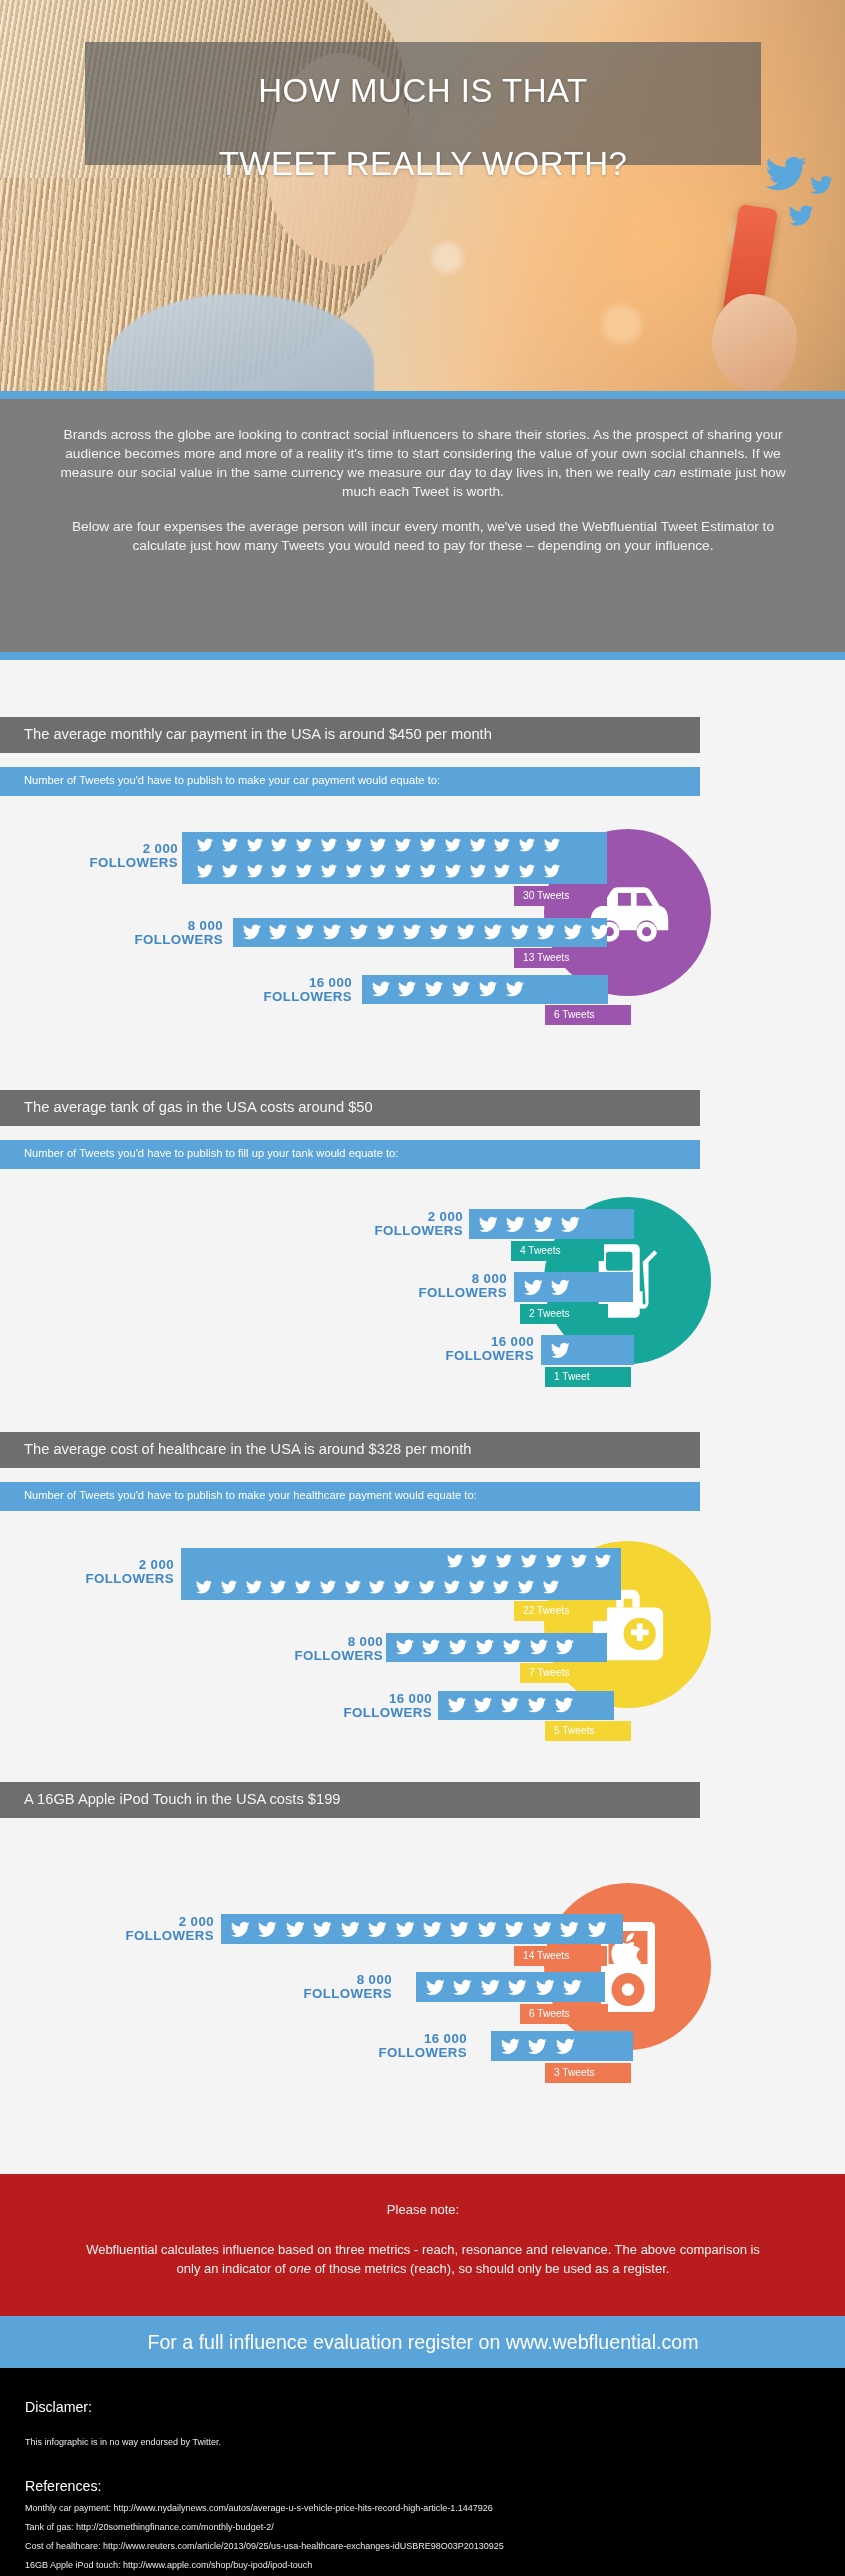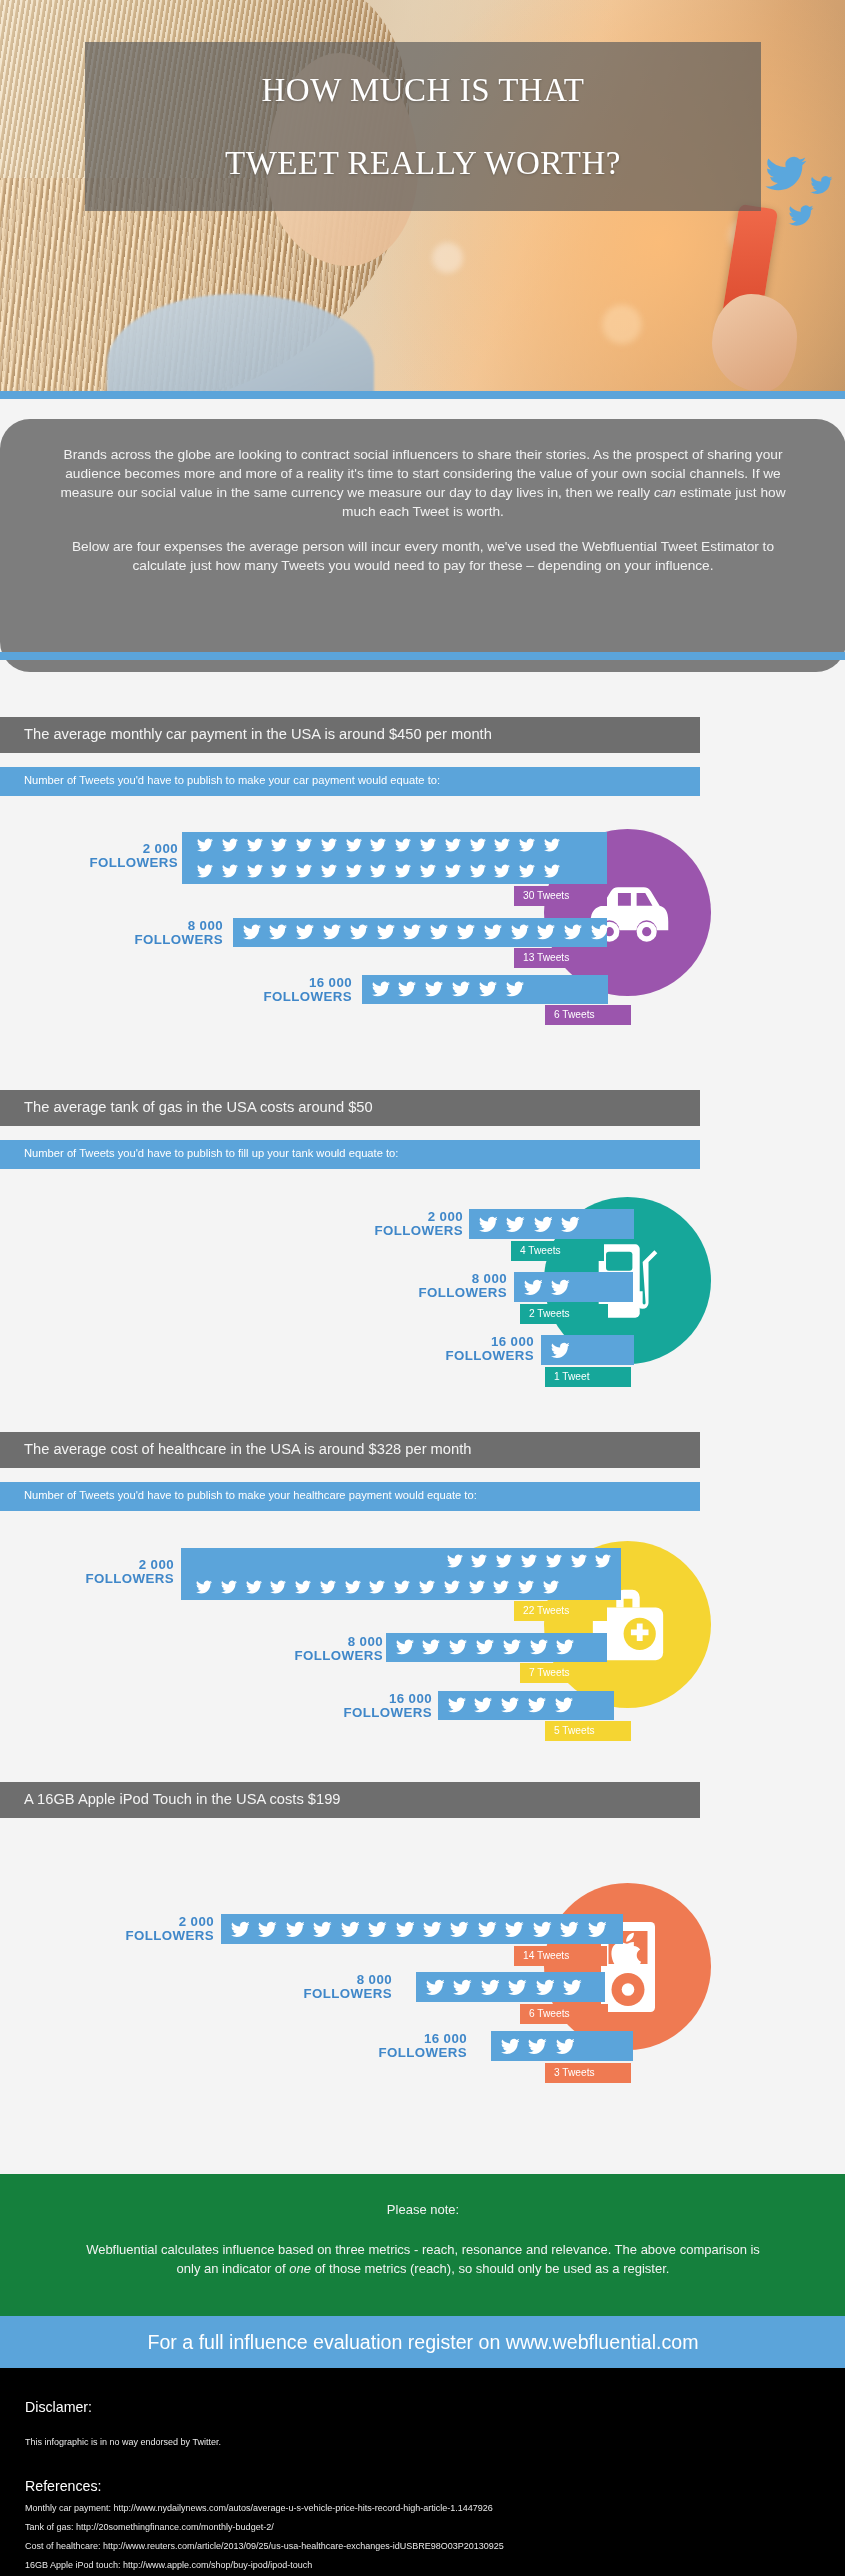"HOW MUCH IS THAT" .title-box { font-family: Liberation Serif, serif -> none; height: 169px -> 123px }
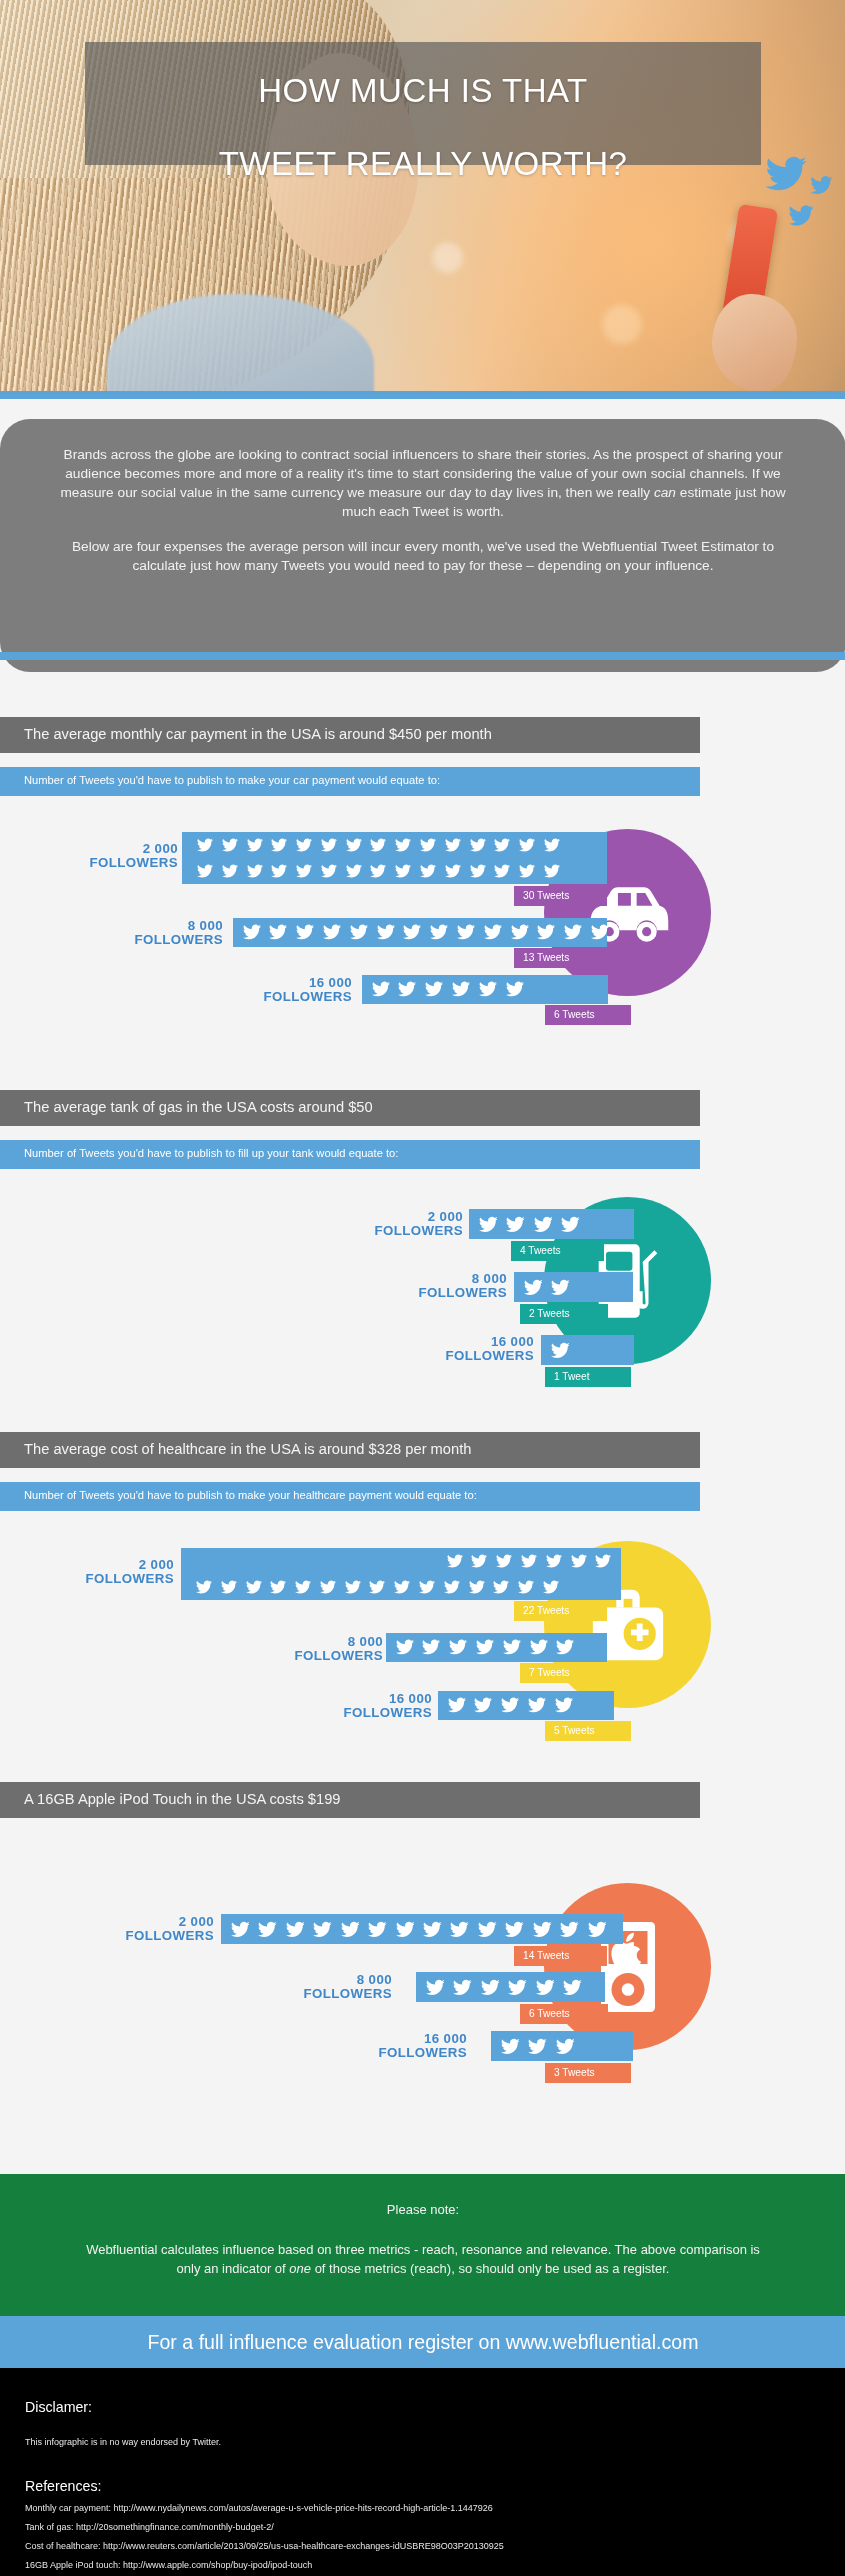"Brands across the globe are" .intro { border-radius: 30px -> none; top: 419px -> 399px }
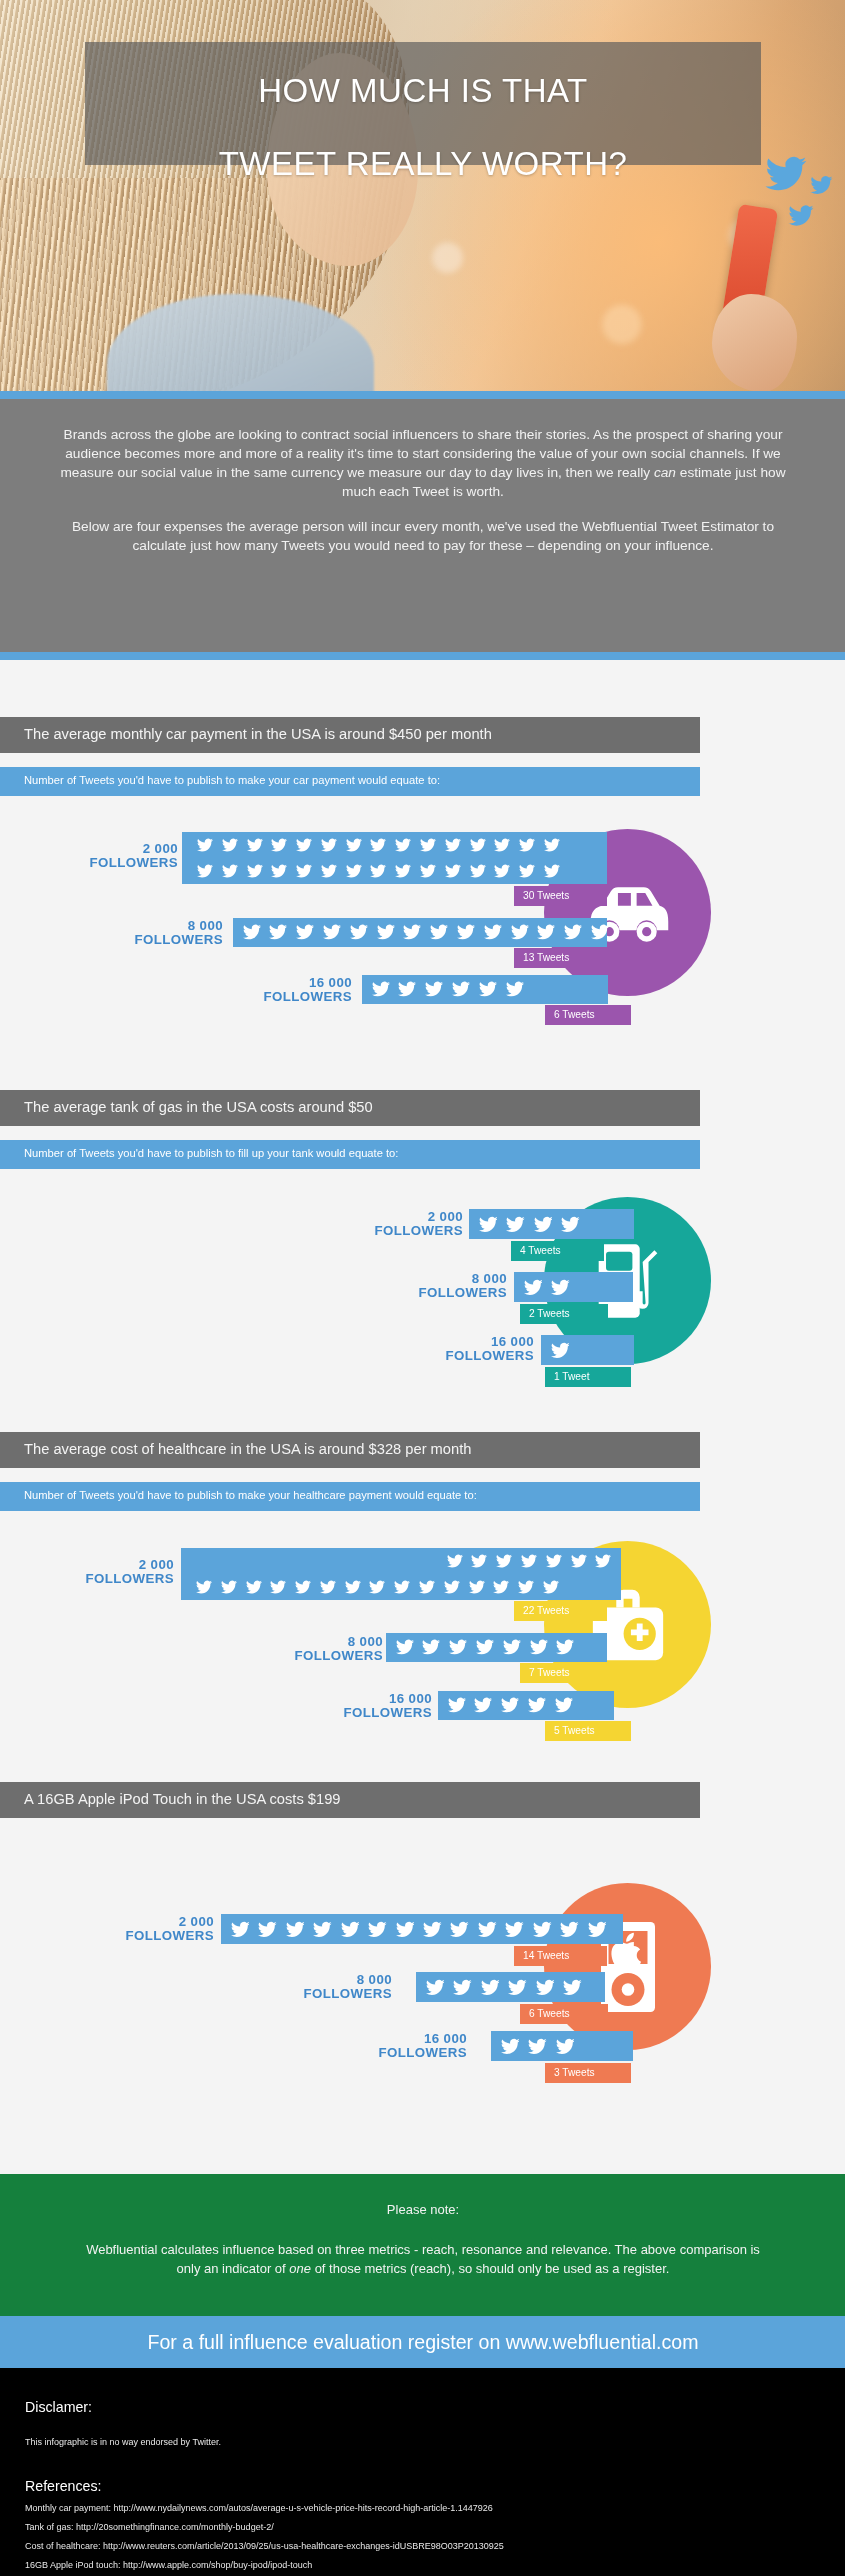"Please note:" .note { background: #15803d -> #b91c1c }
